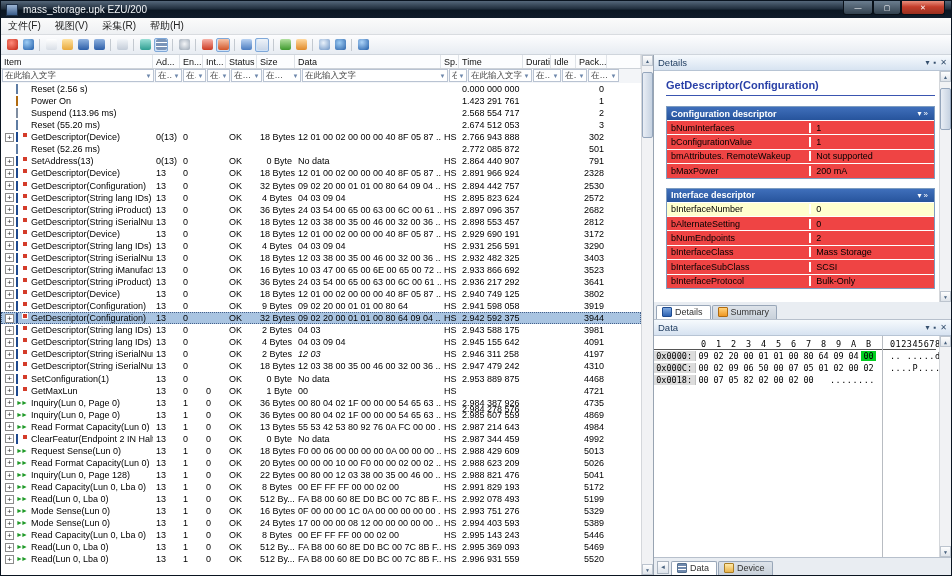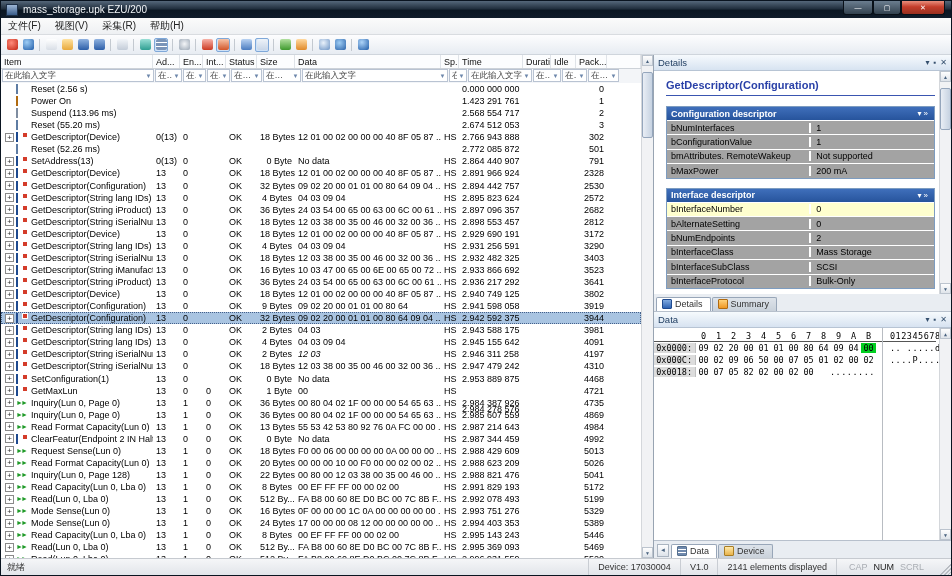"bNumInterfaces" .srow { background: #a3a3a3 -> #ef4444 }
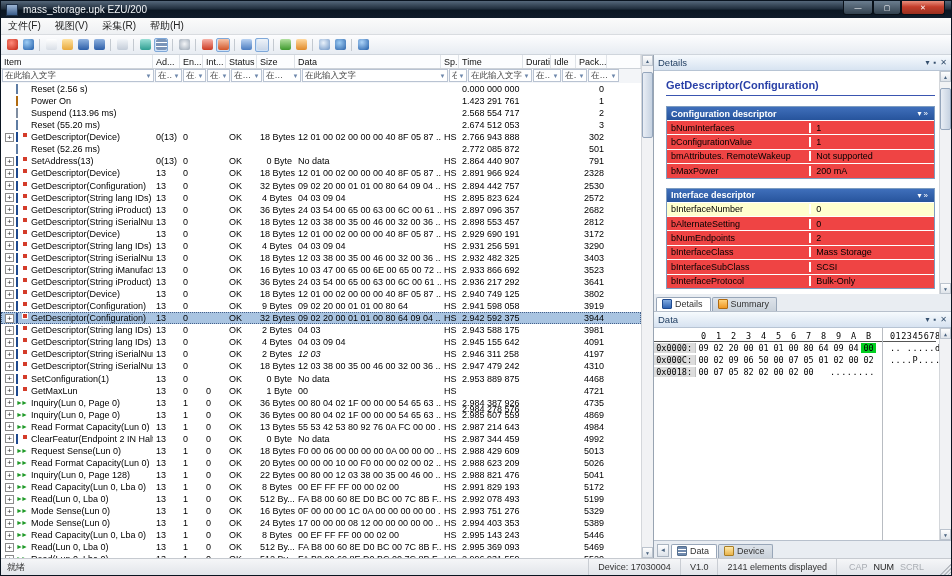"2.994 403 353" div.cell { text: 2.994 403 353 -> 2.994 403 593 }
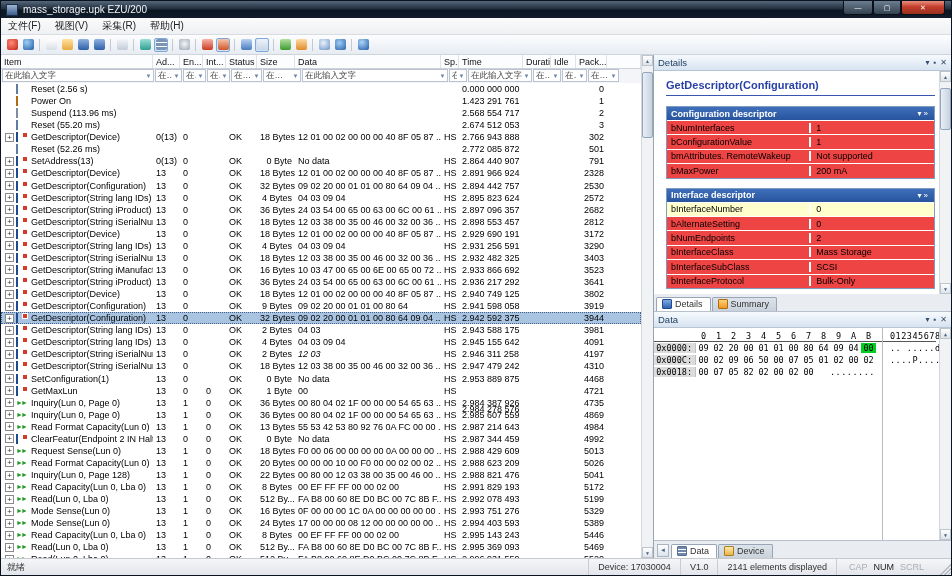"就绪" div.statusbar { html: <div> <span>就绪</span> <div> <span>Device: 17030004</span> <span>V1.0</span> <span>2141 elements displayed</span> <span> <span>CAP</span> <span>NUM</span> <span>SCRL</span> </span> <span></span> </div> </div> -> none }
